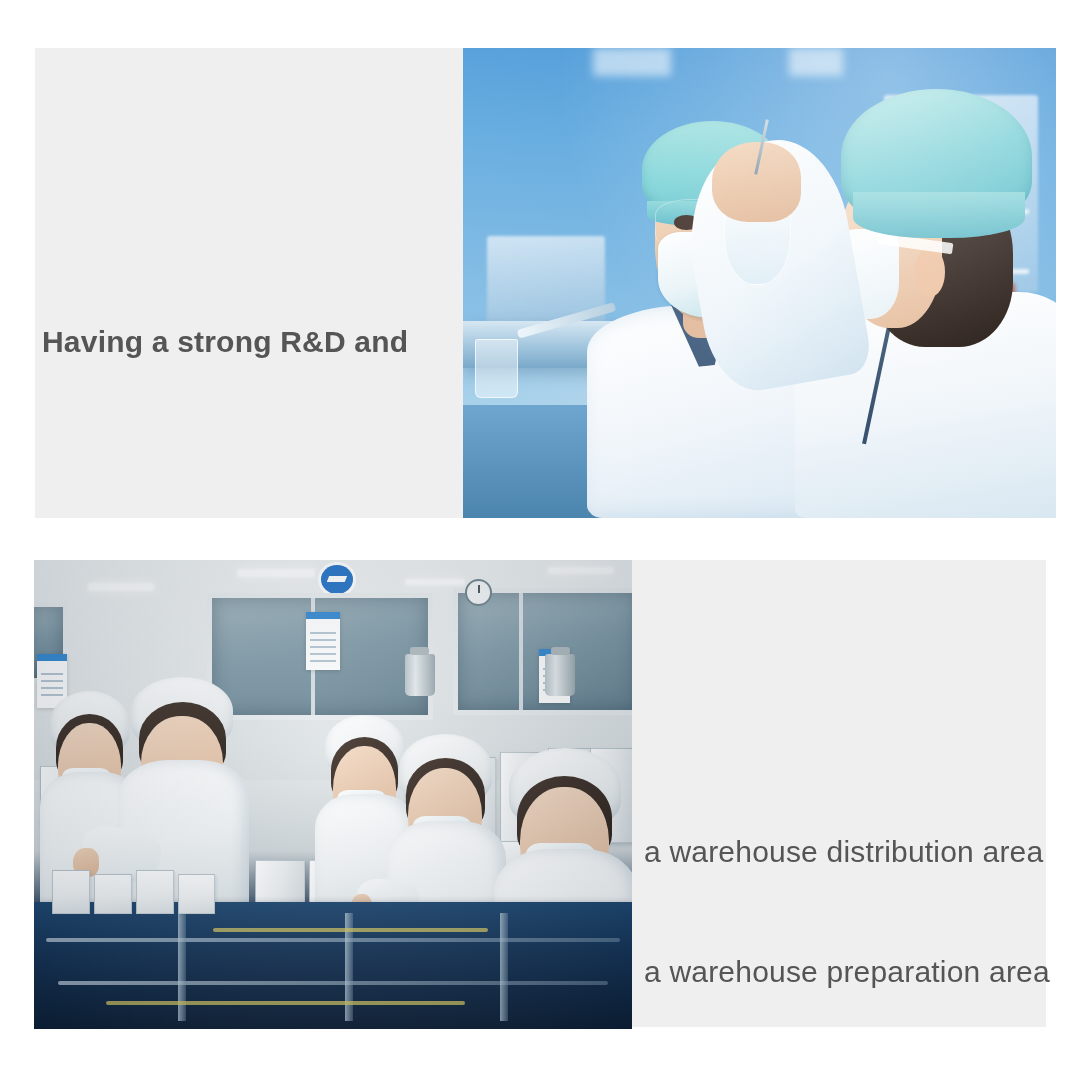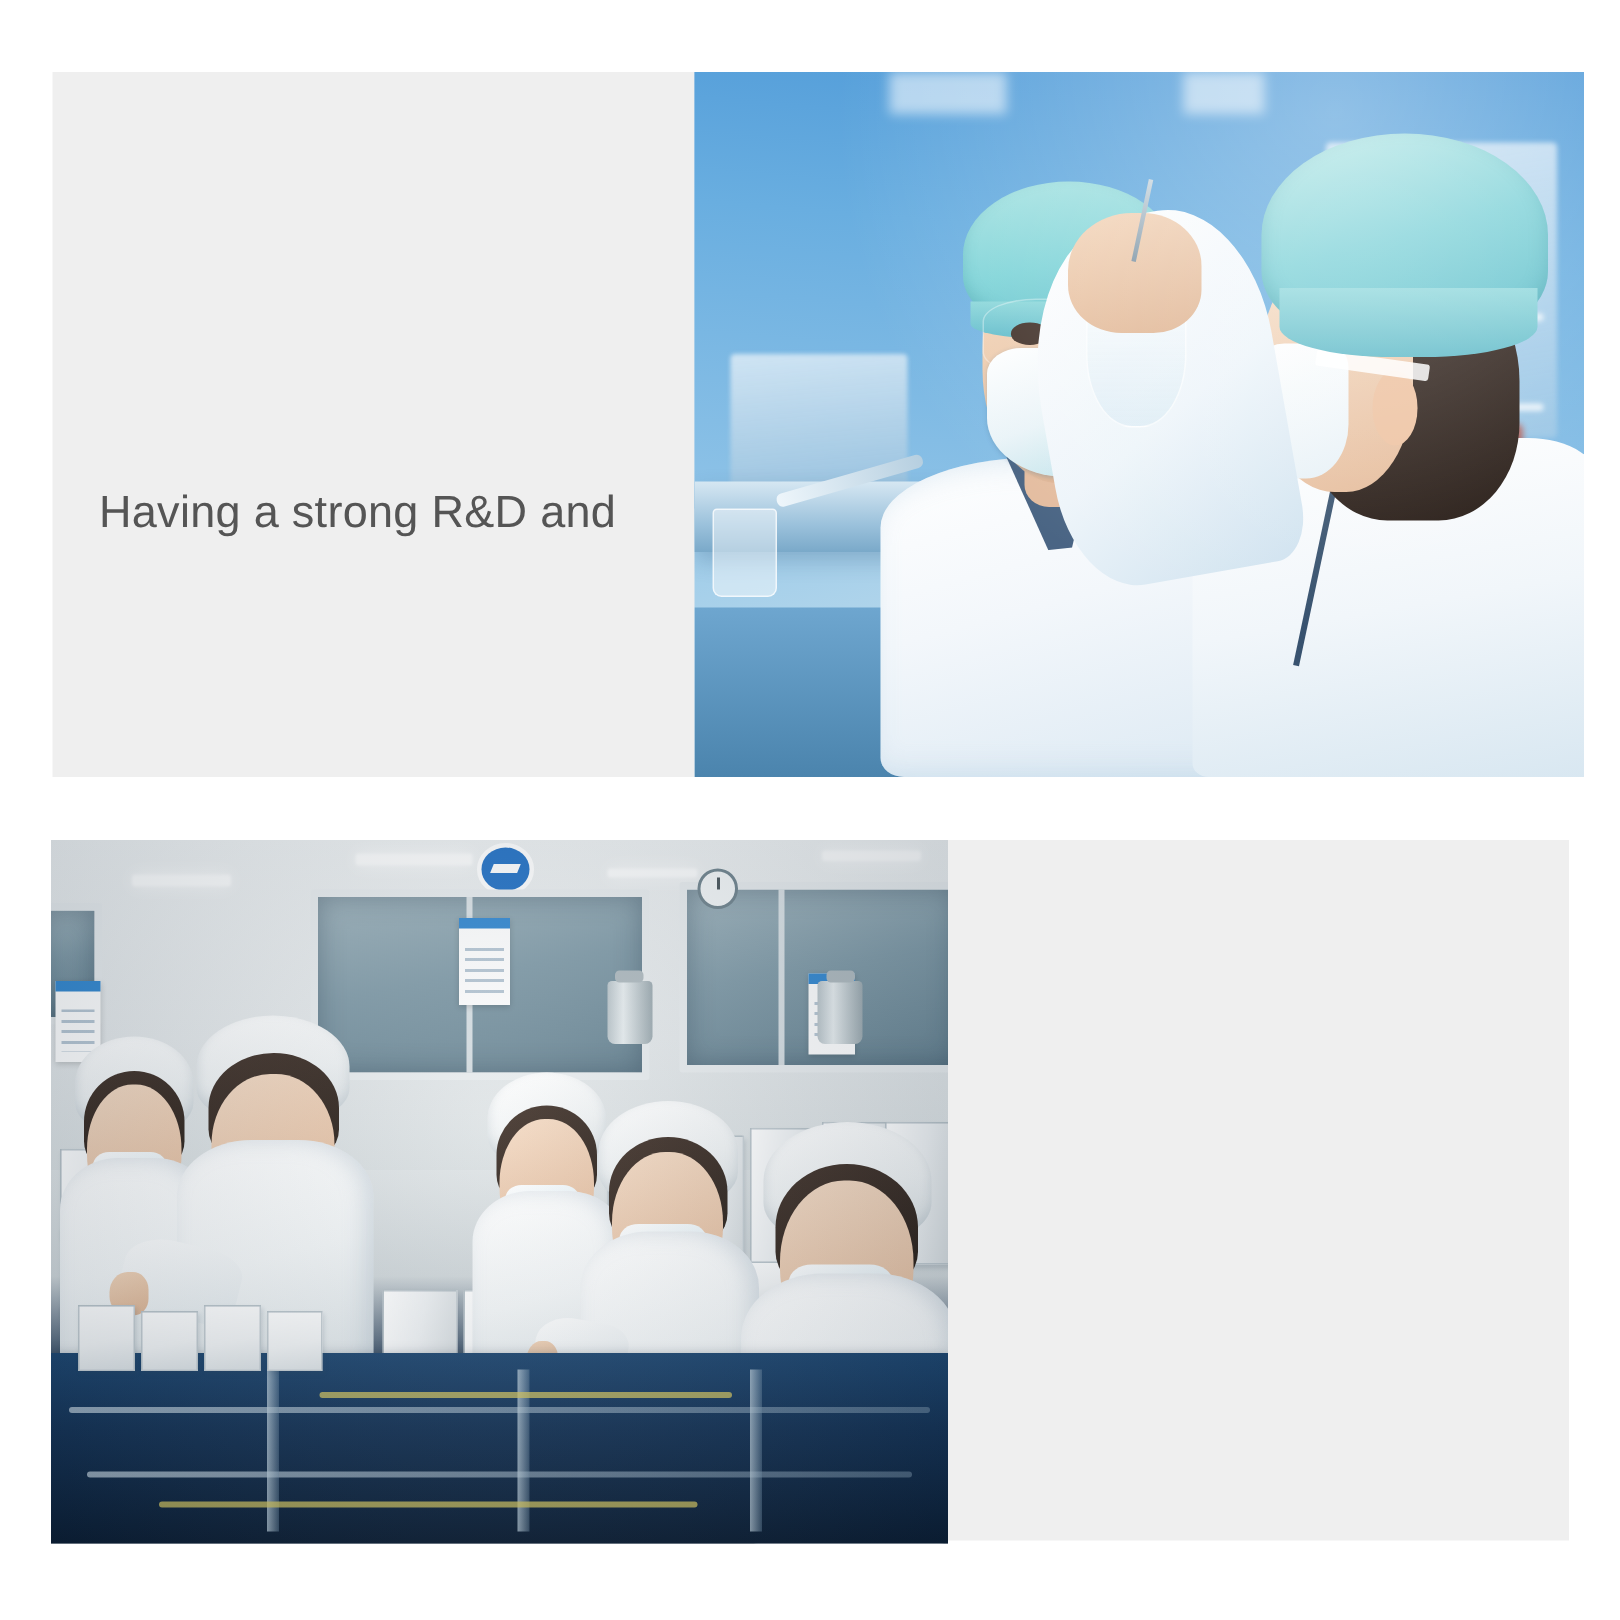"Having a strong R&D and" div.caption { font-weight: none -> bold; left: 66px -> 42px }
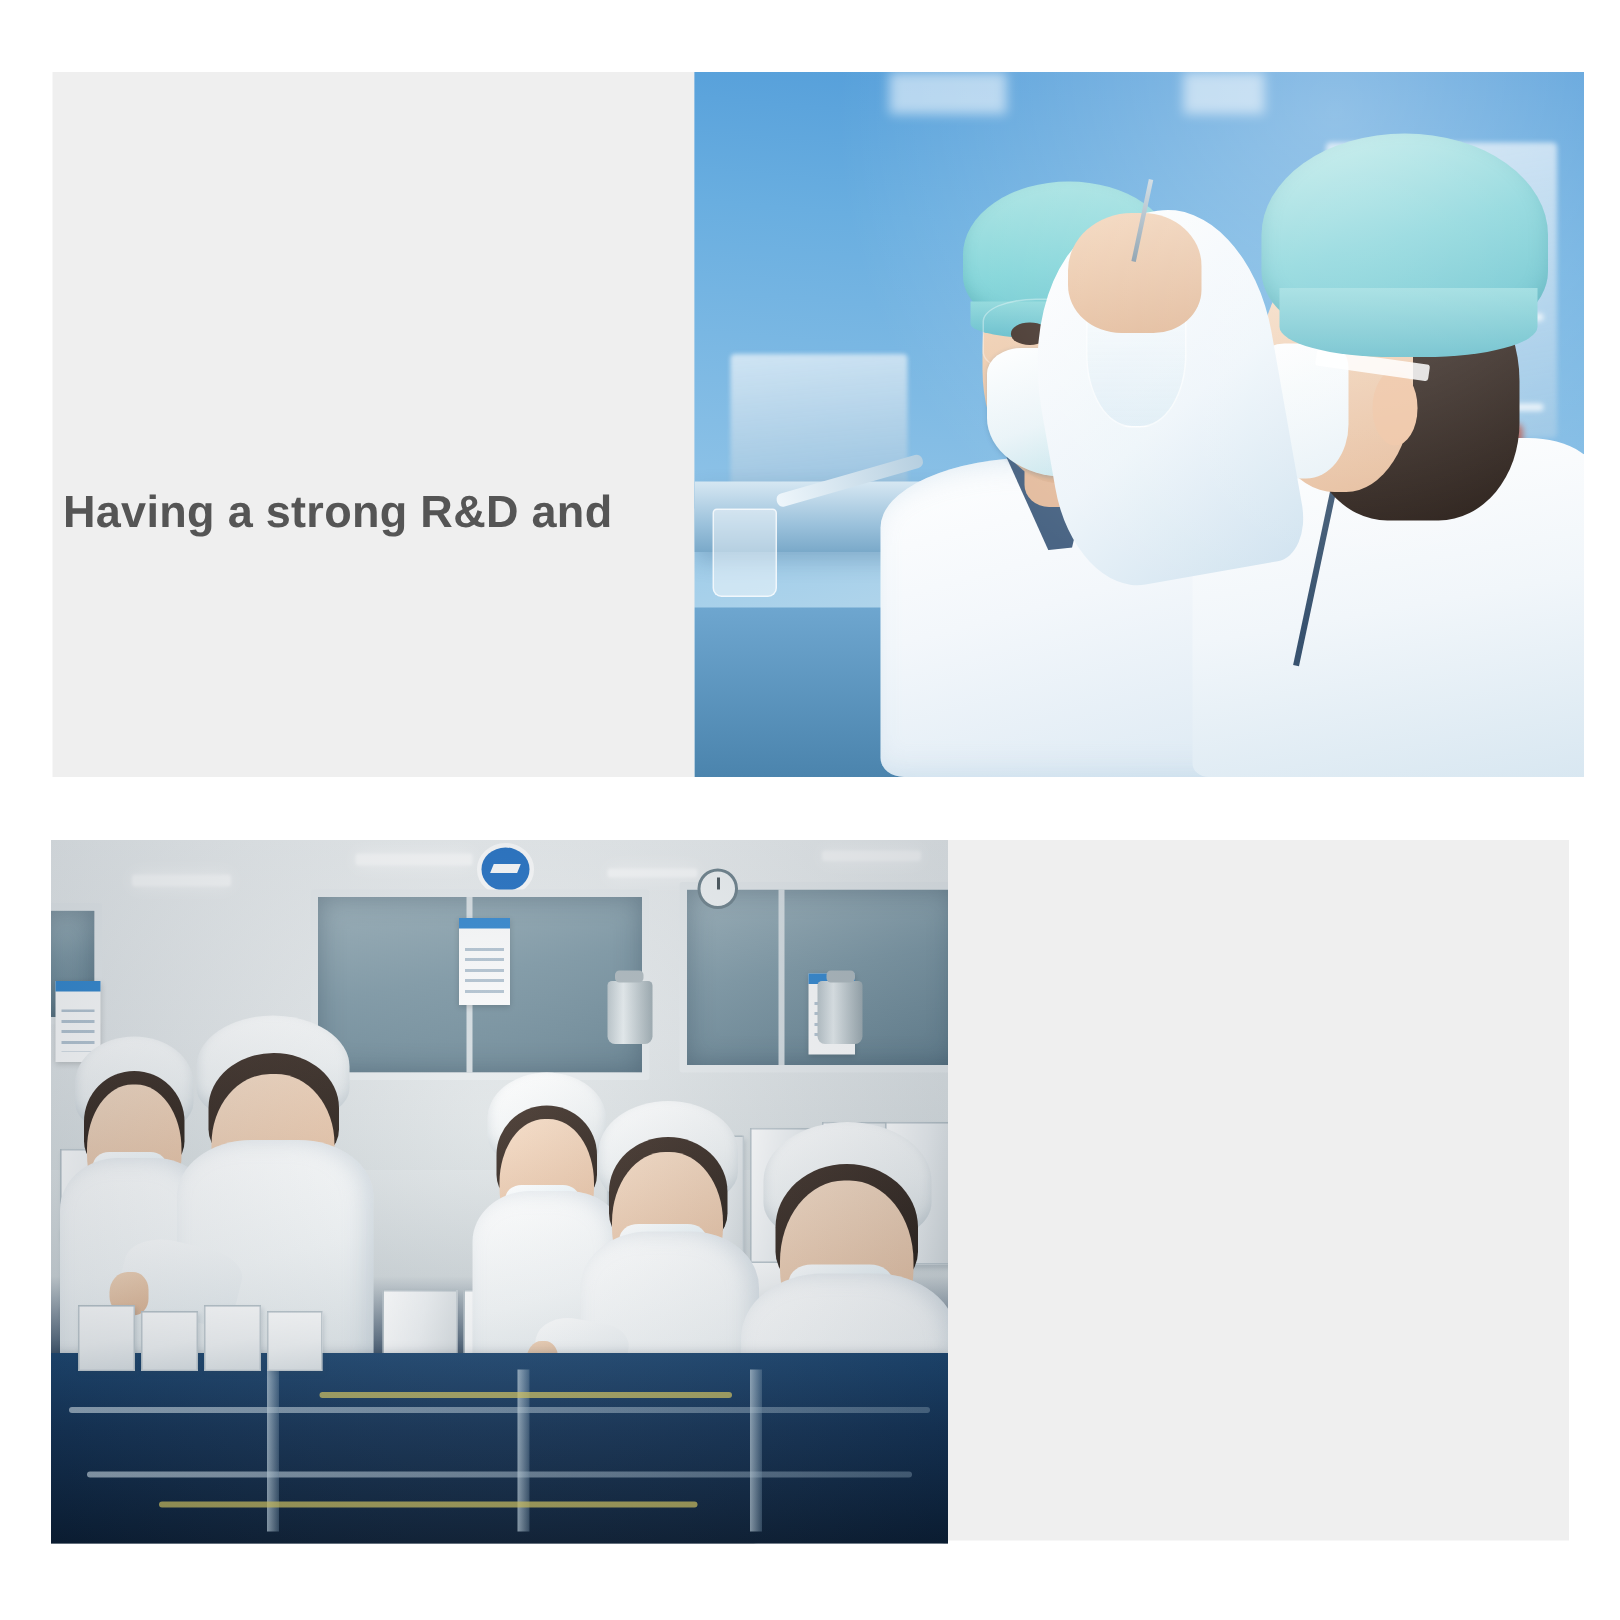"a warehouse distribution area" div.caption { html: none -> <div> <span>a warehouse distribution area</span> <span>a warehouse preparation area</span> </div> }
